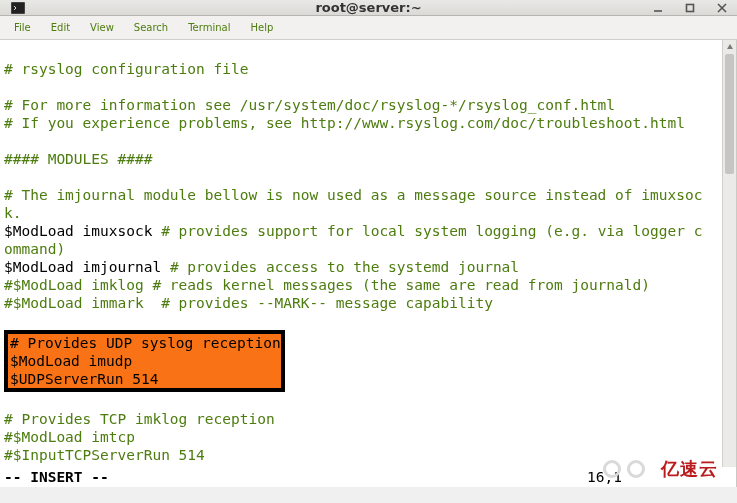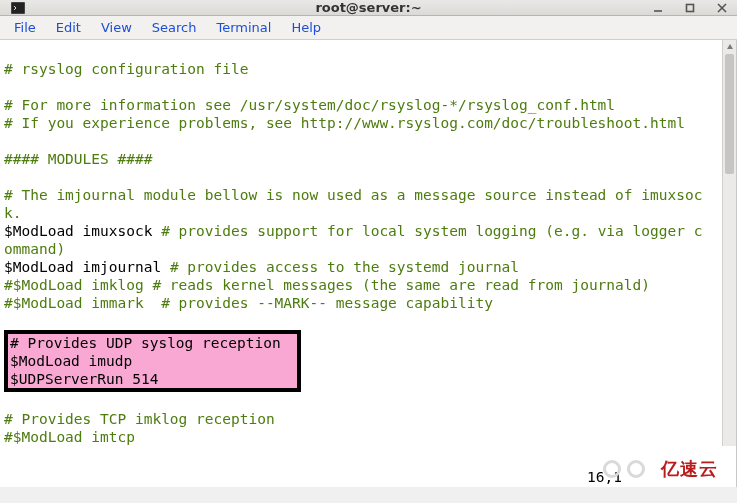"File" .menu-item { color: #1d4ed8 -> #4d7c0f; font-size: 13px -> 10px }
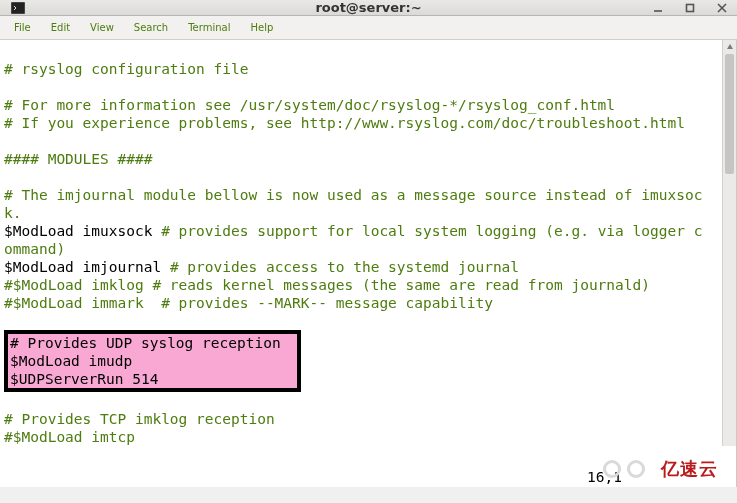"# Provides UDP syslog reception" .hlbox { background: #f9a8d4 -> #f97316; padding: 0 16px 0 2px -> 0 0 0 2px }
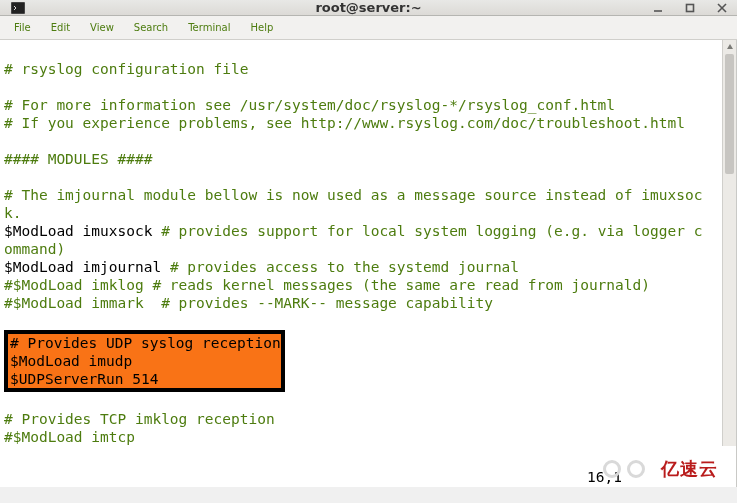"-- INSERT --" span.status-mode { html: none -> <span>-- INSERT --</span> }
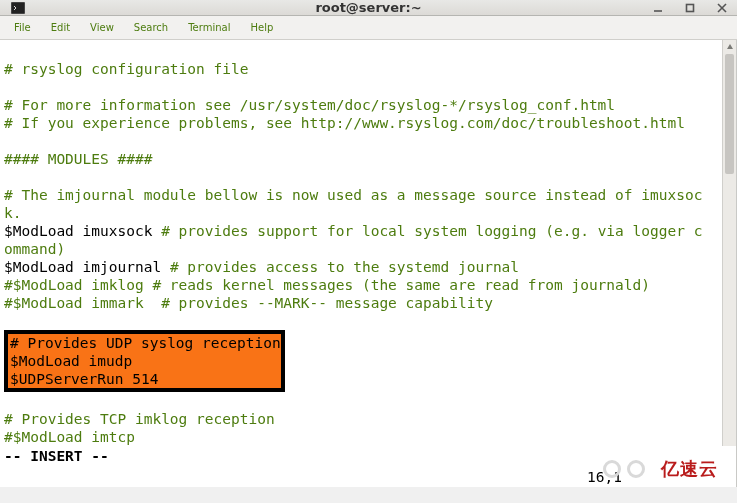"16,1" .status-pos { margin-top: 21px -> none }
